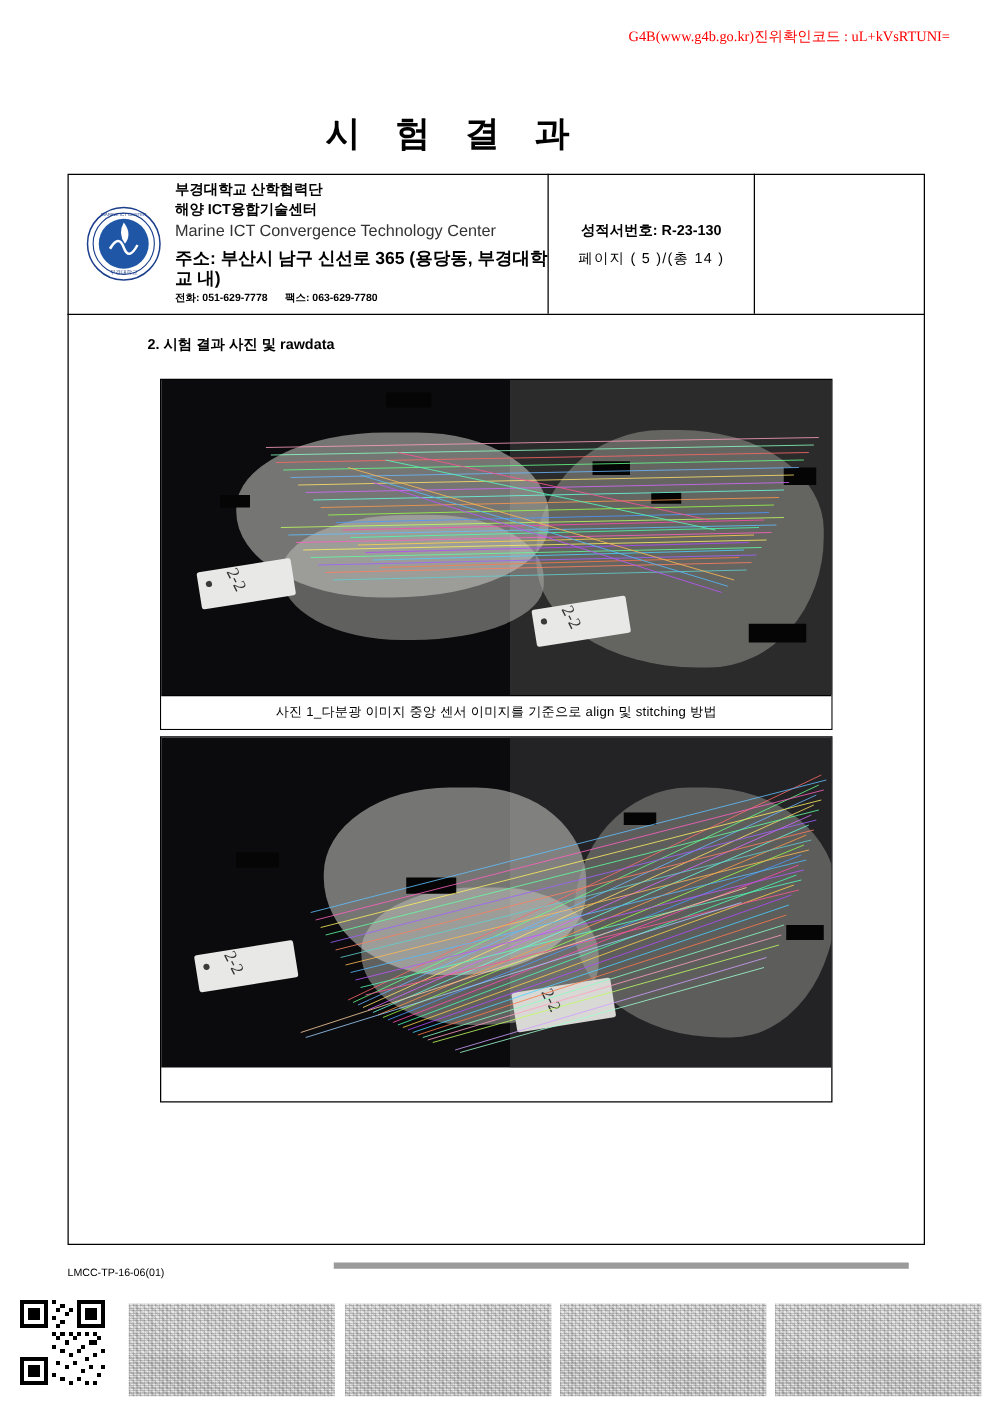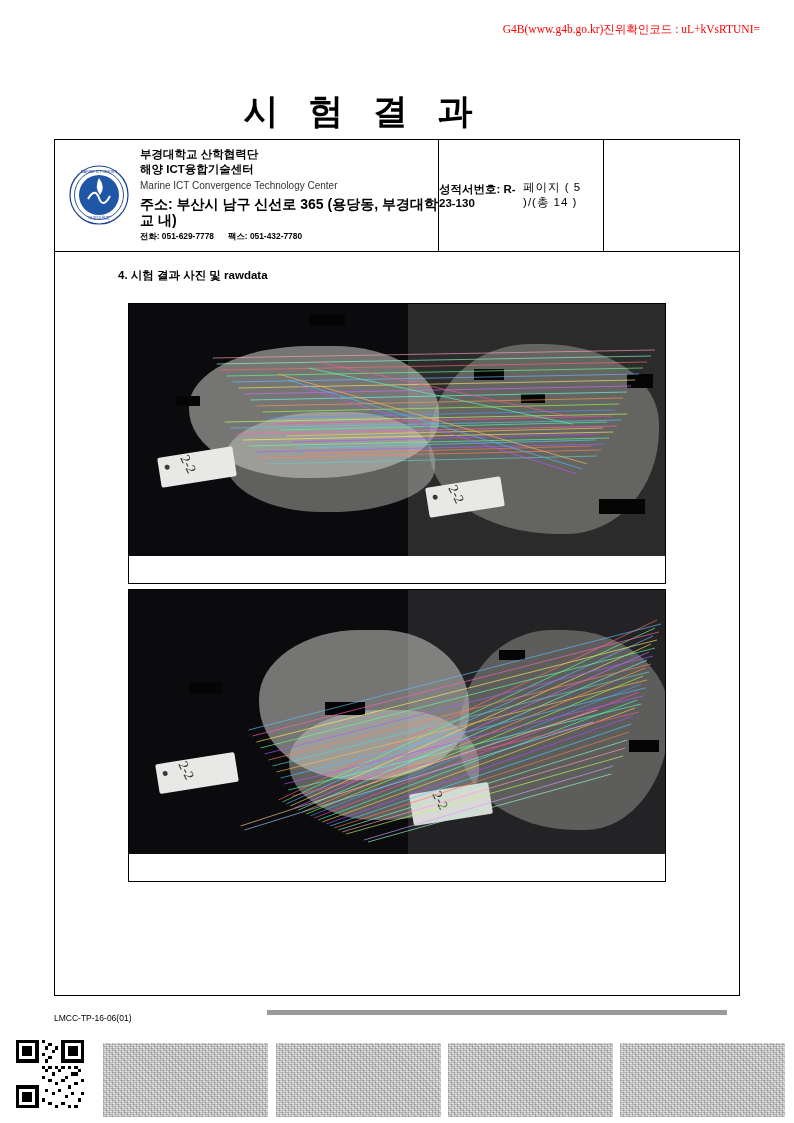"시 험 결 과" .doc-title { font-size: 35px -> 28px }
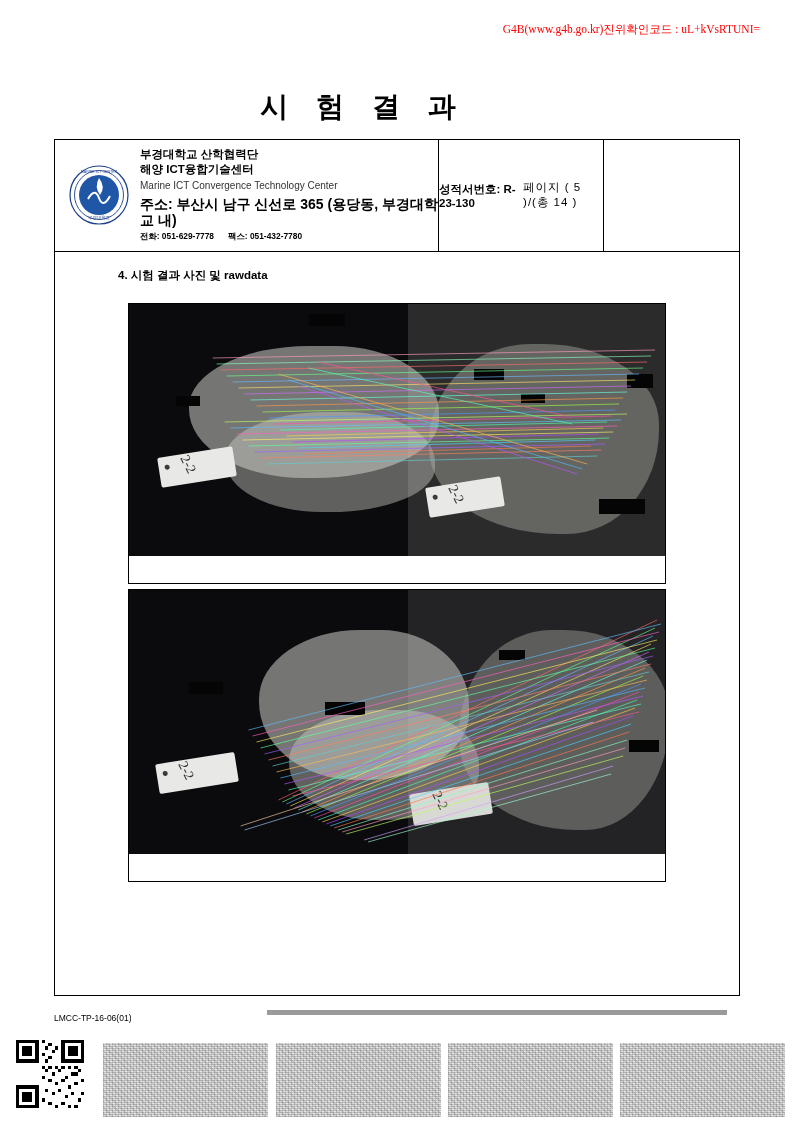"Marine ICT Convergence Technology Center" .org-l3 { font-size: 10px -> 13px }
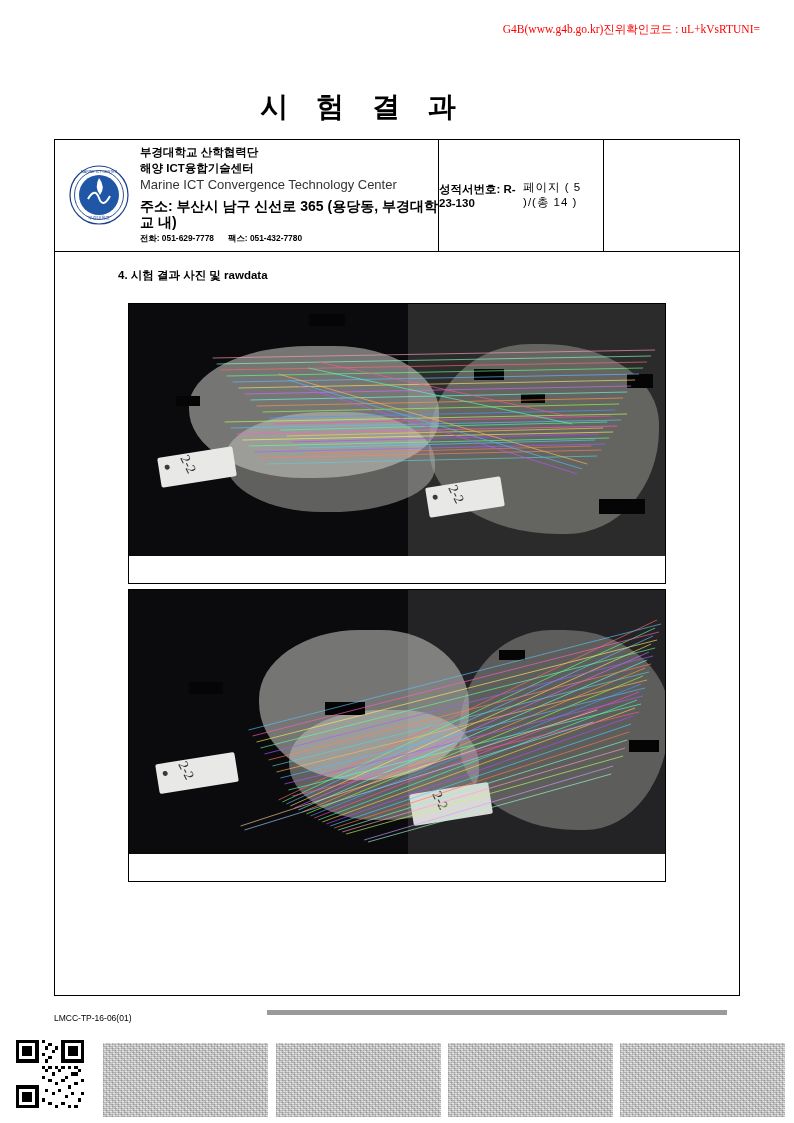"성적서번호: R-23-130" .hdr-cell-mid { flex-direction: row -> column }
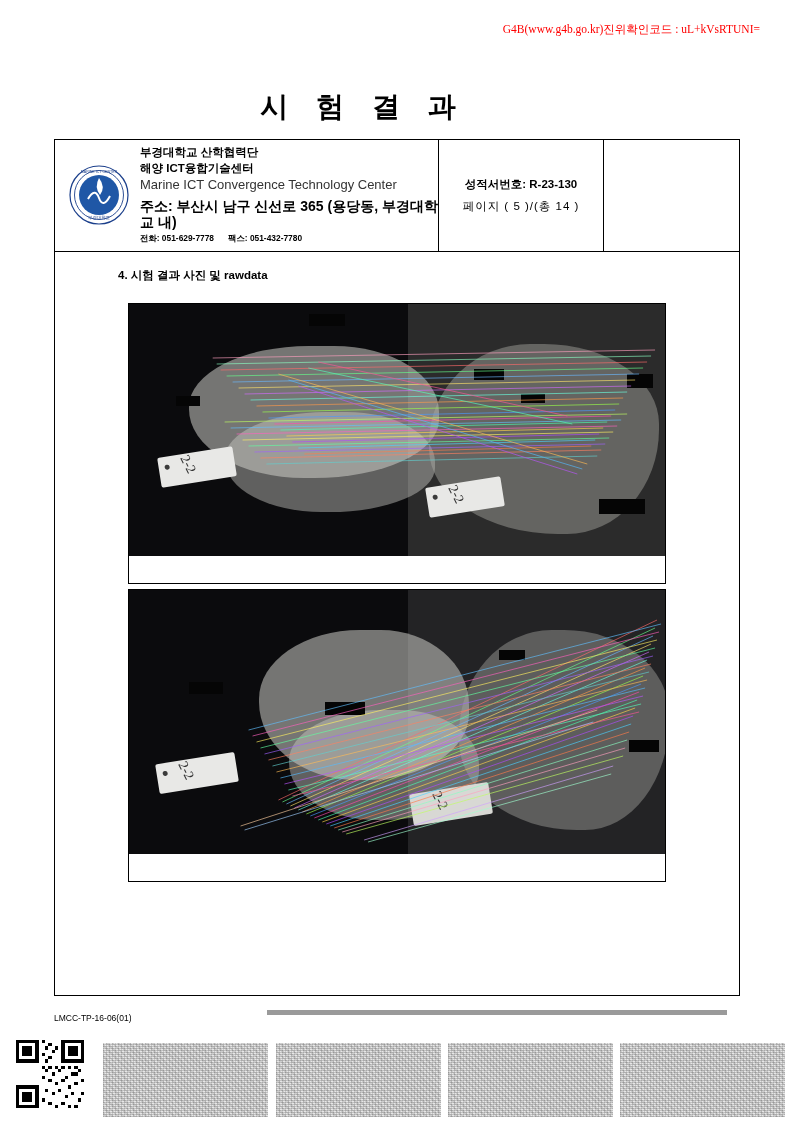"팩스: 051-432-7780" span { text: 051-432-7780 -> 063-629-7780 }
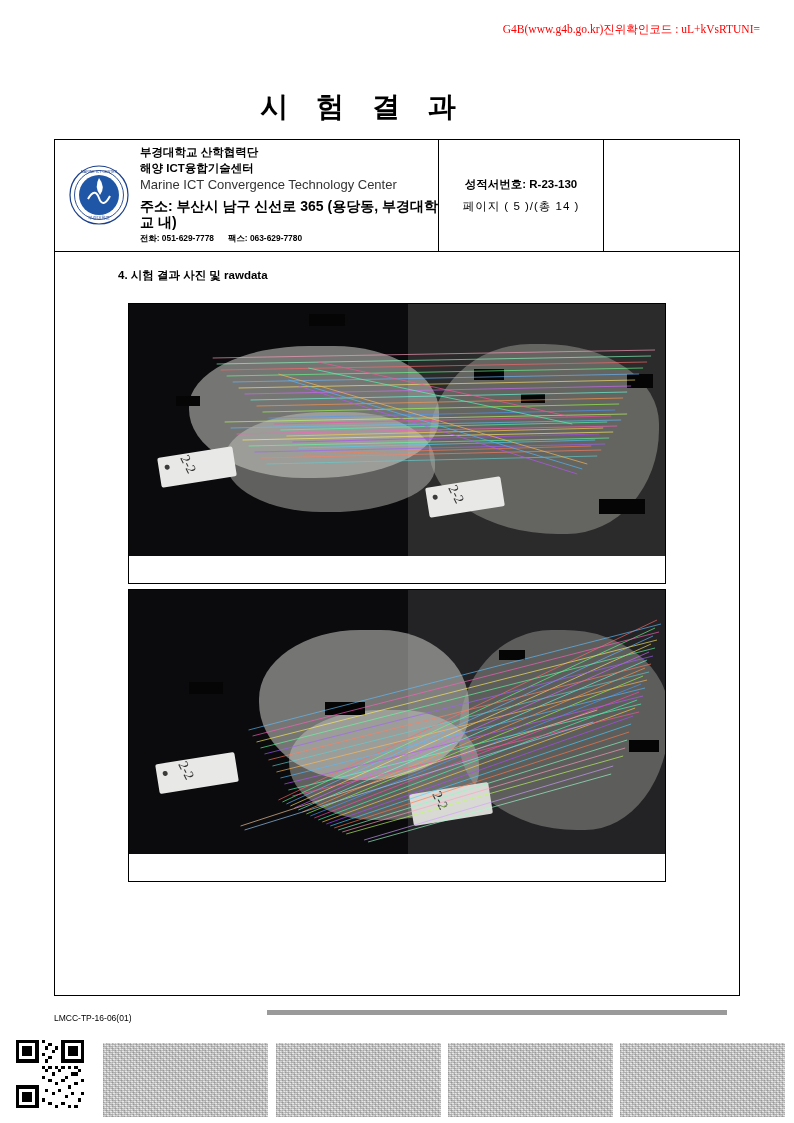"4. 시험 결과 사진 및" div.section-heading { text: 4 -> 2 }
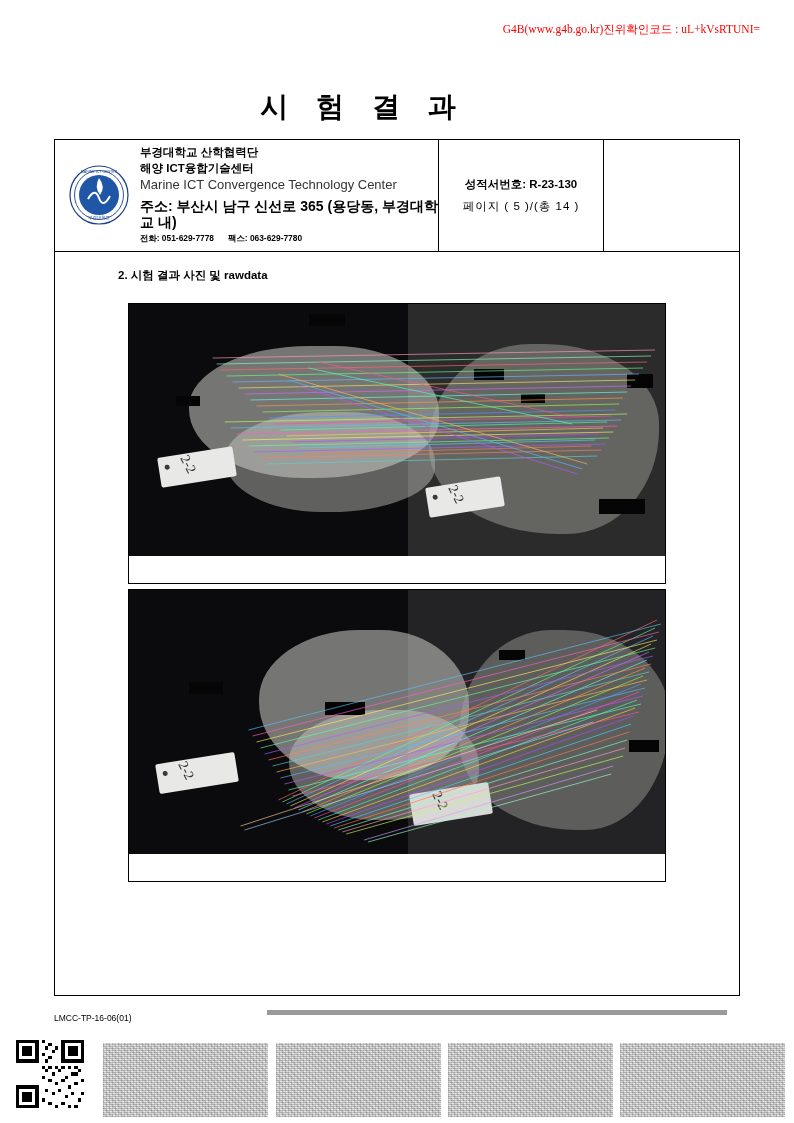"사진 1_다분광 이미지 중앙 센서" div.fig-caption { html: none -> <div>사진 1_다분광 이미지 중앙 센서 이미지를 기준으로 align 및 stitching 방법</div> }
